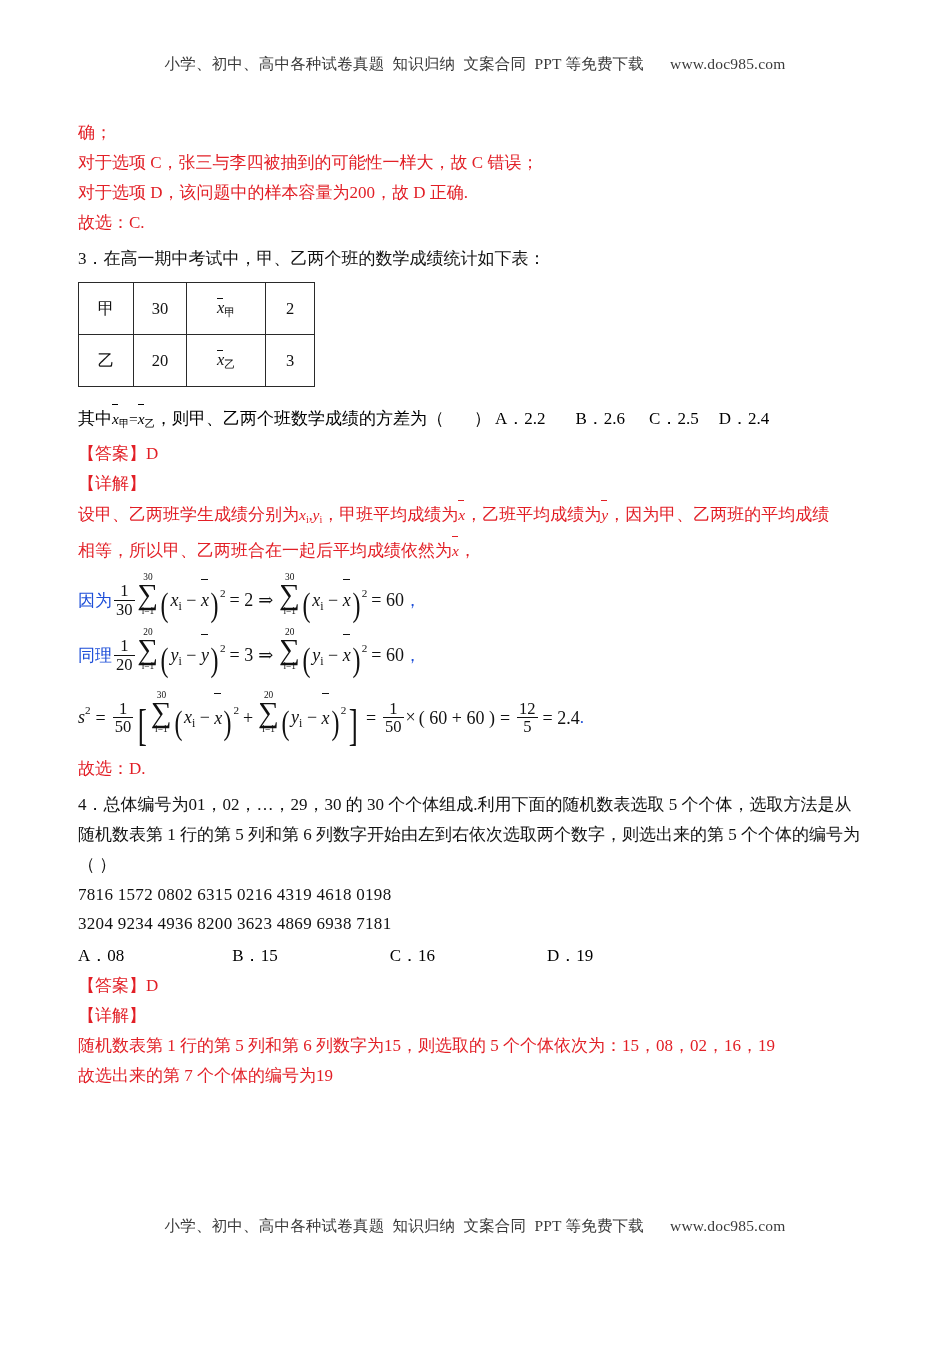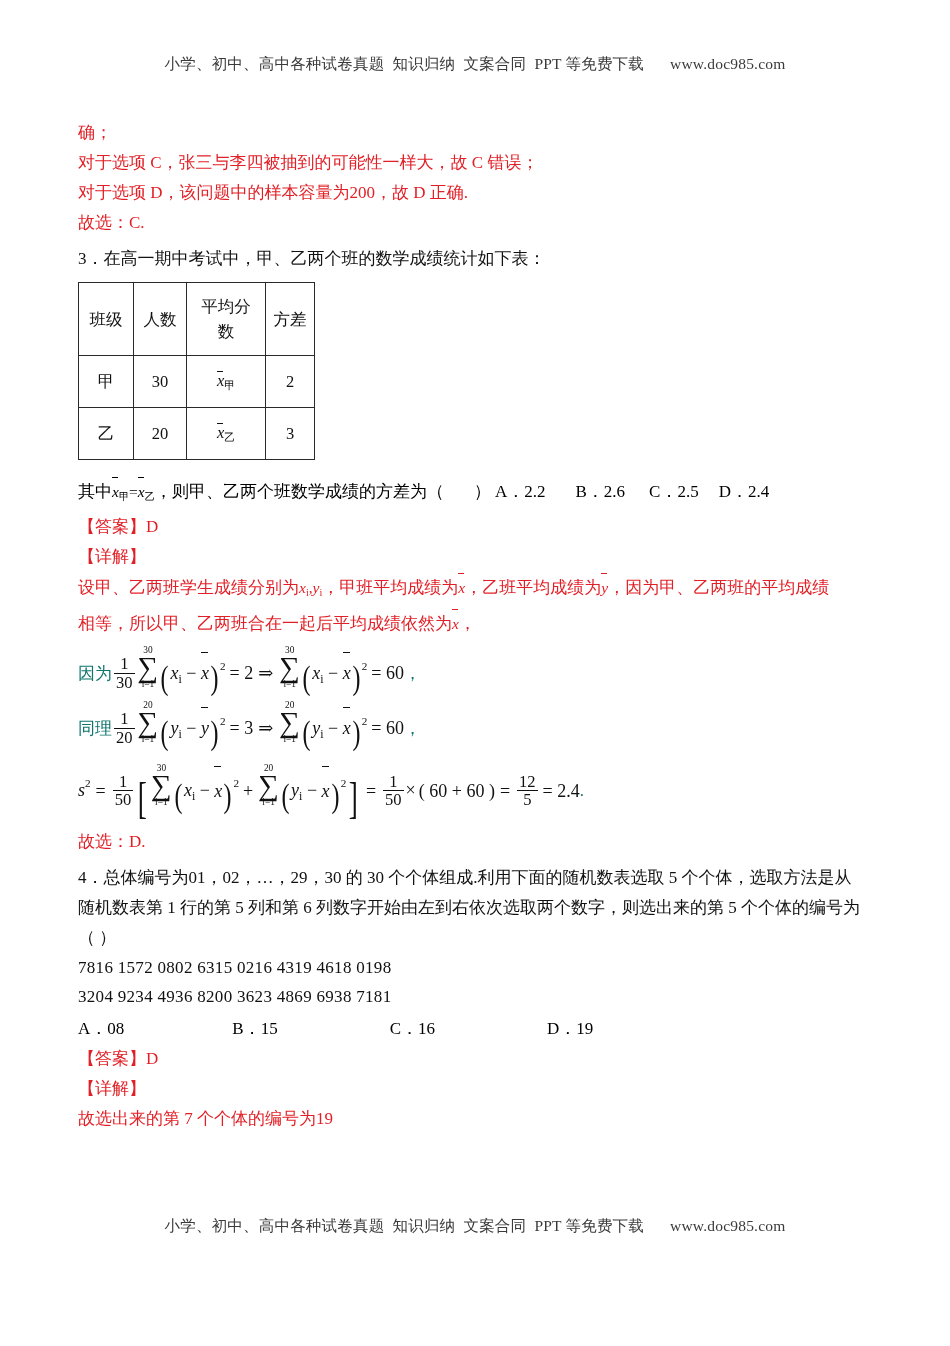"班级" tr.head { html: <tr> <td>班级</td> <td>人数</td> <td><span>平均分</span><br><span>数</span></td> <td>方差</td> </tr> -> none }
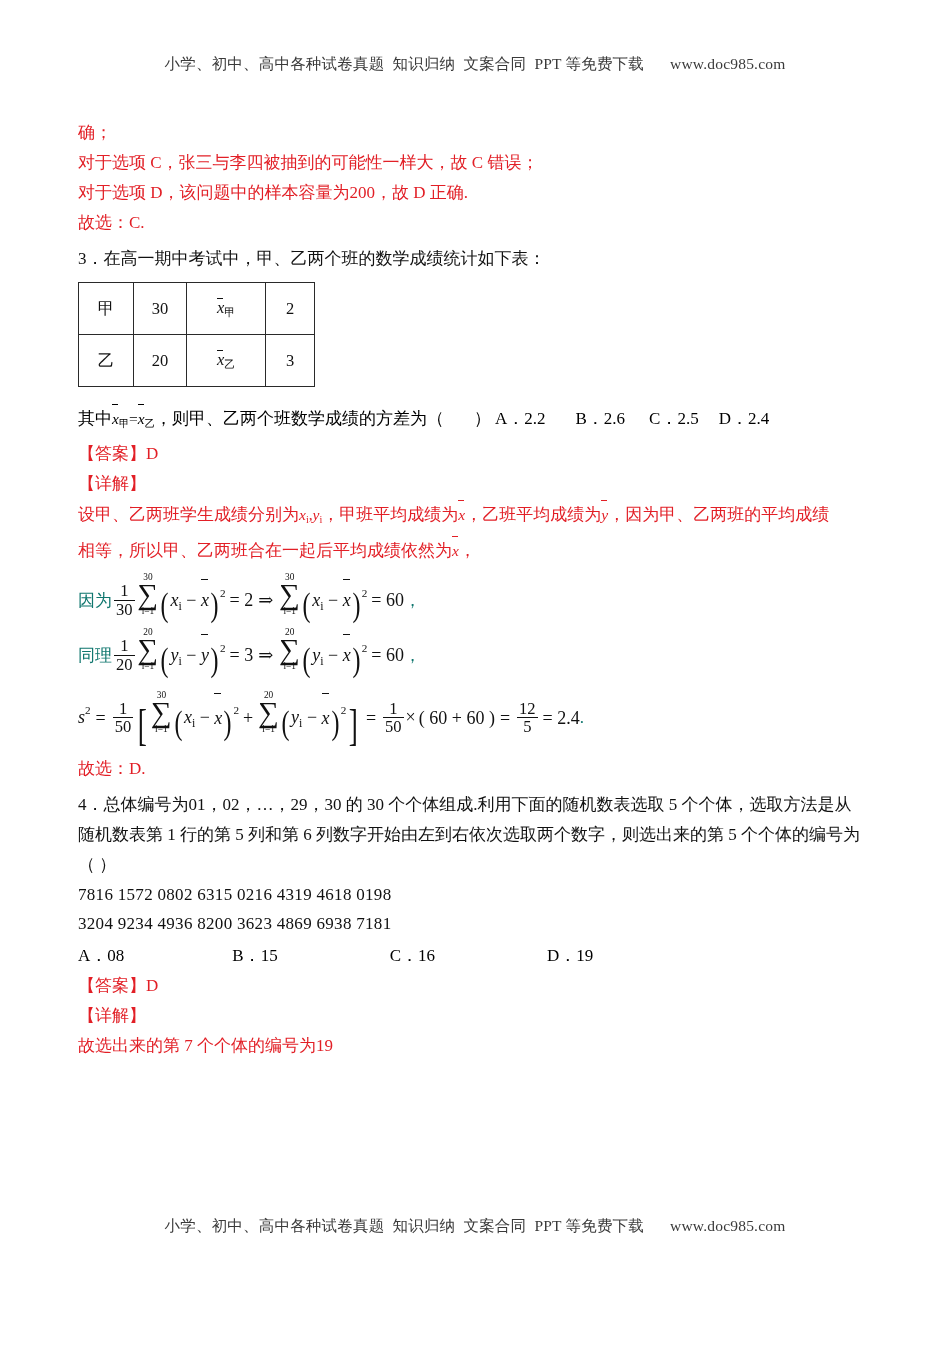"因为" .mathline .red { color: #0f766e -> #1d4ed8 }
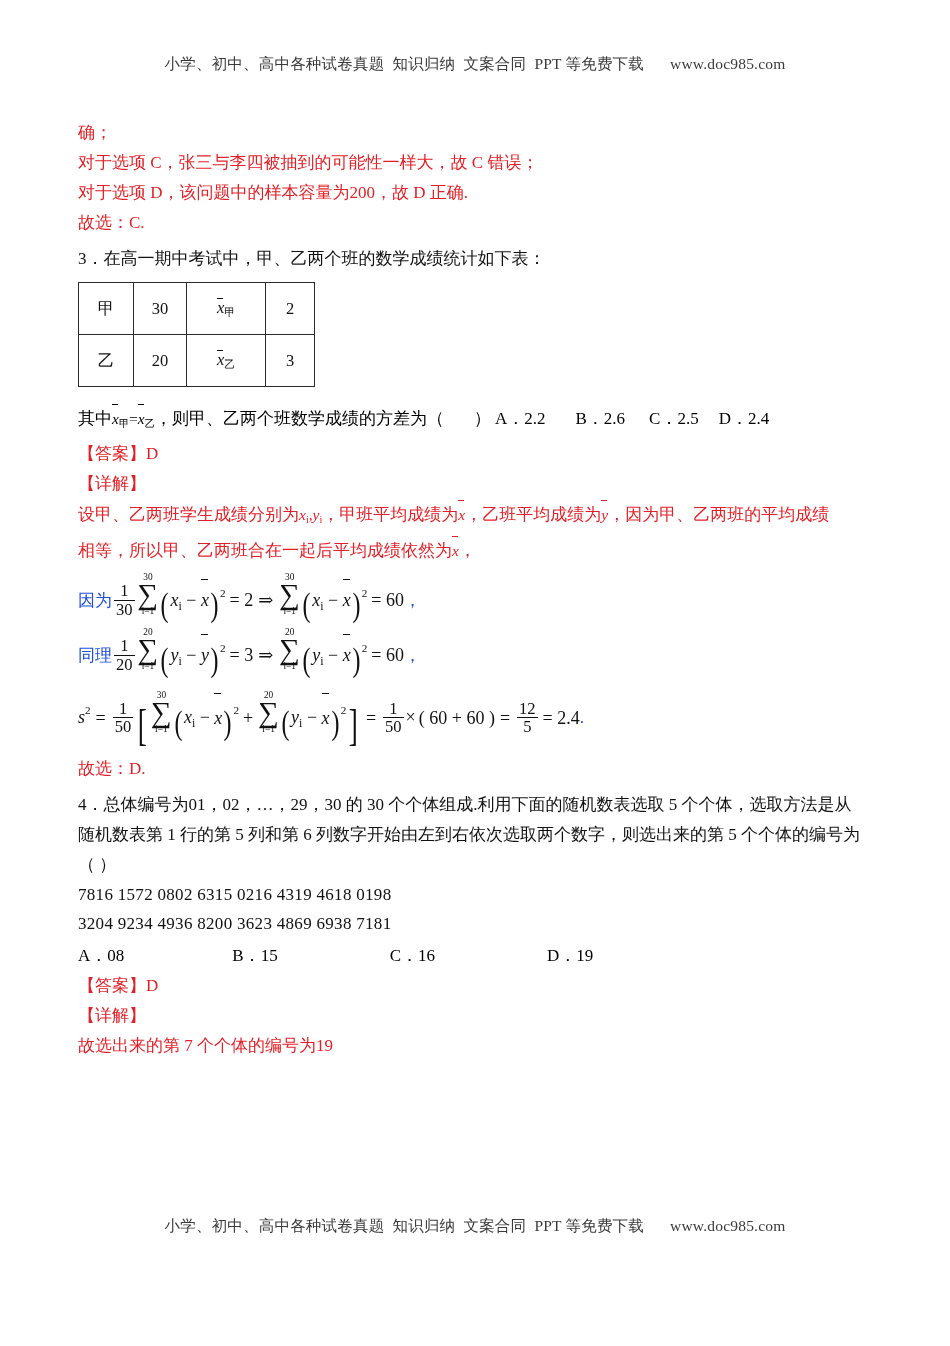"随机数表第 1 行的第 5 列和第 6 列数字为15，则选取的" div.line { html: none -> <div>随机数表第 1 行的第 5 列和第 6 列数字为15，则选取的 5 个个体依次为：15，08，02，16，19</div> }
